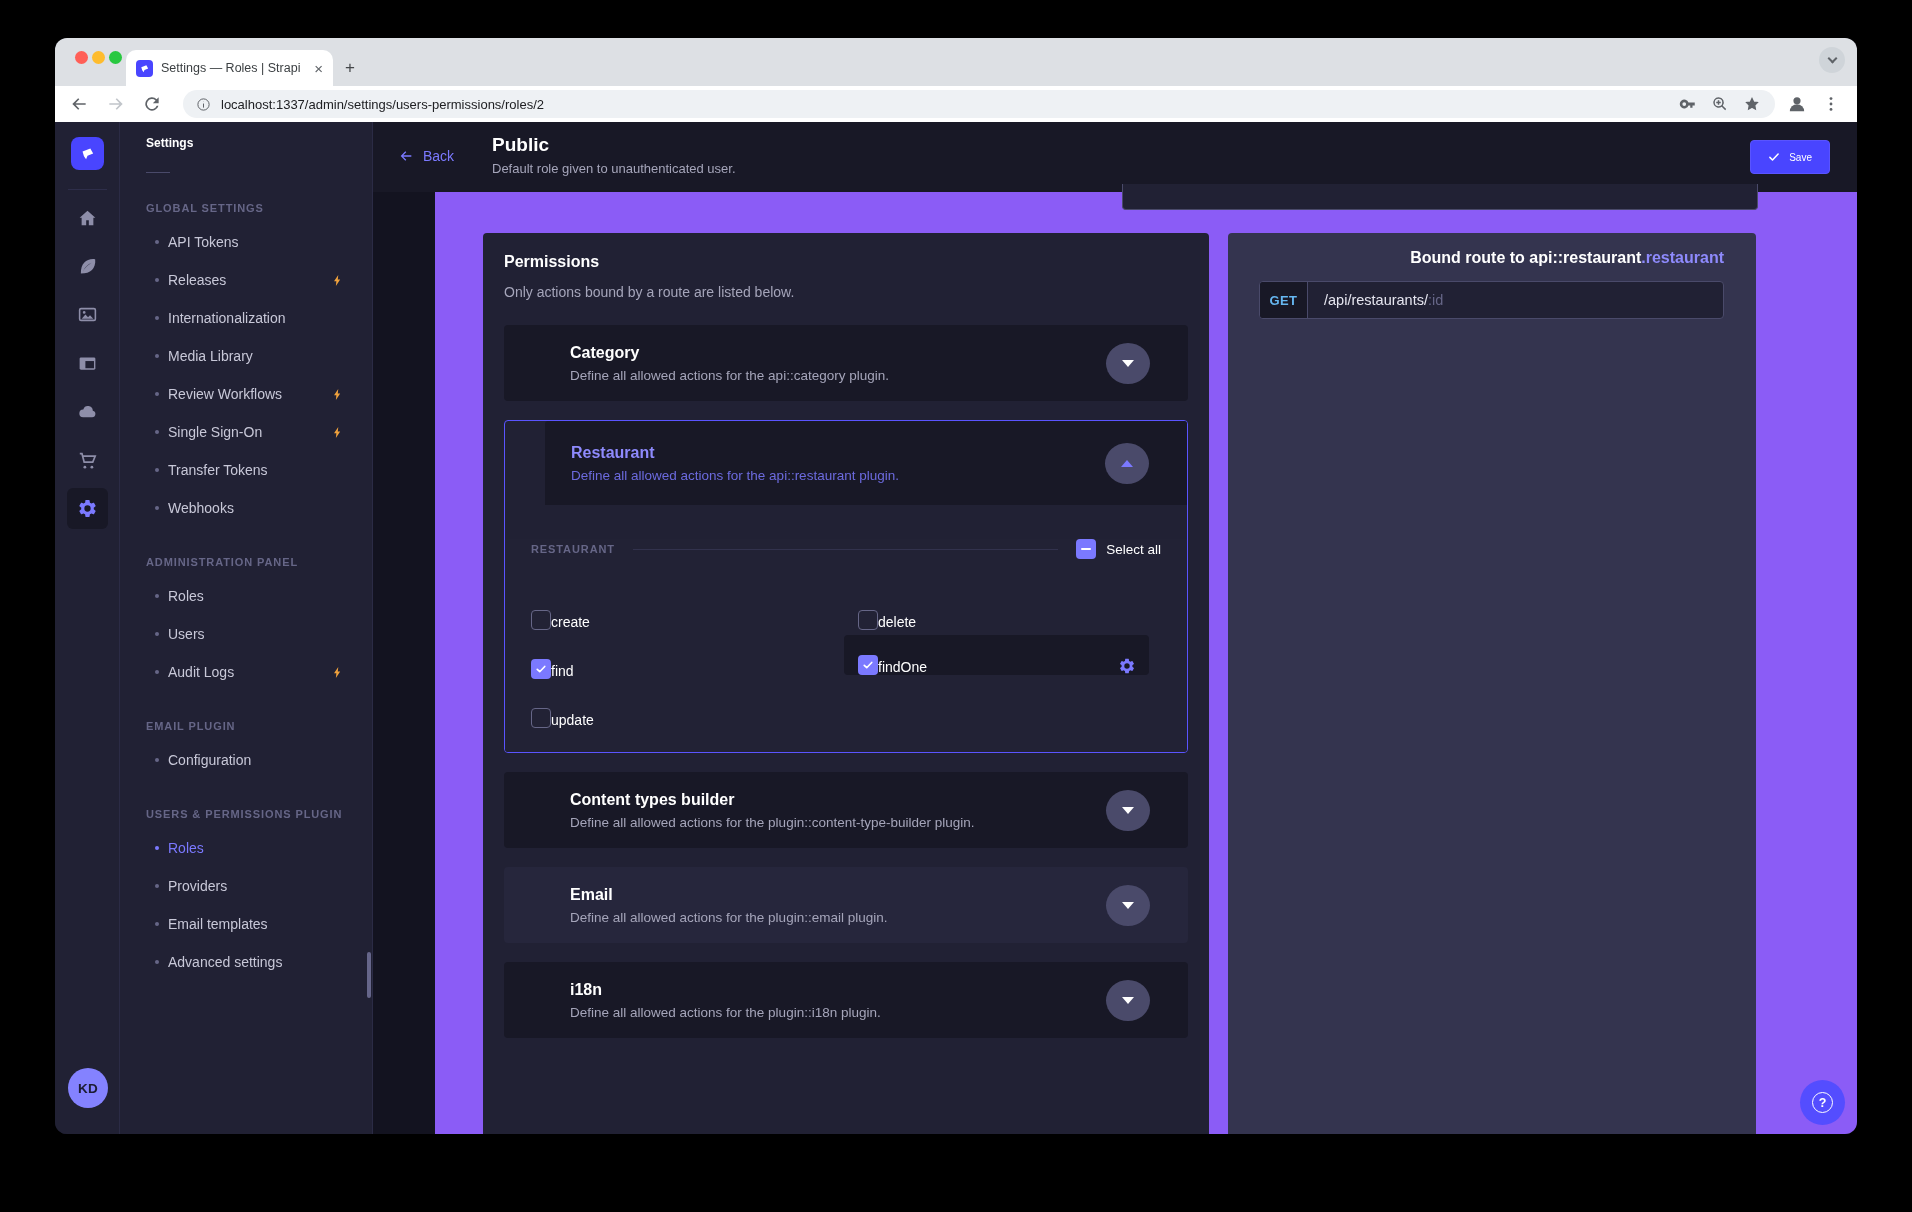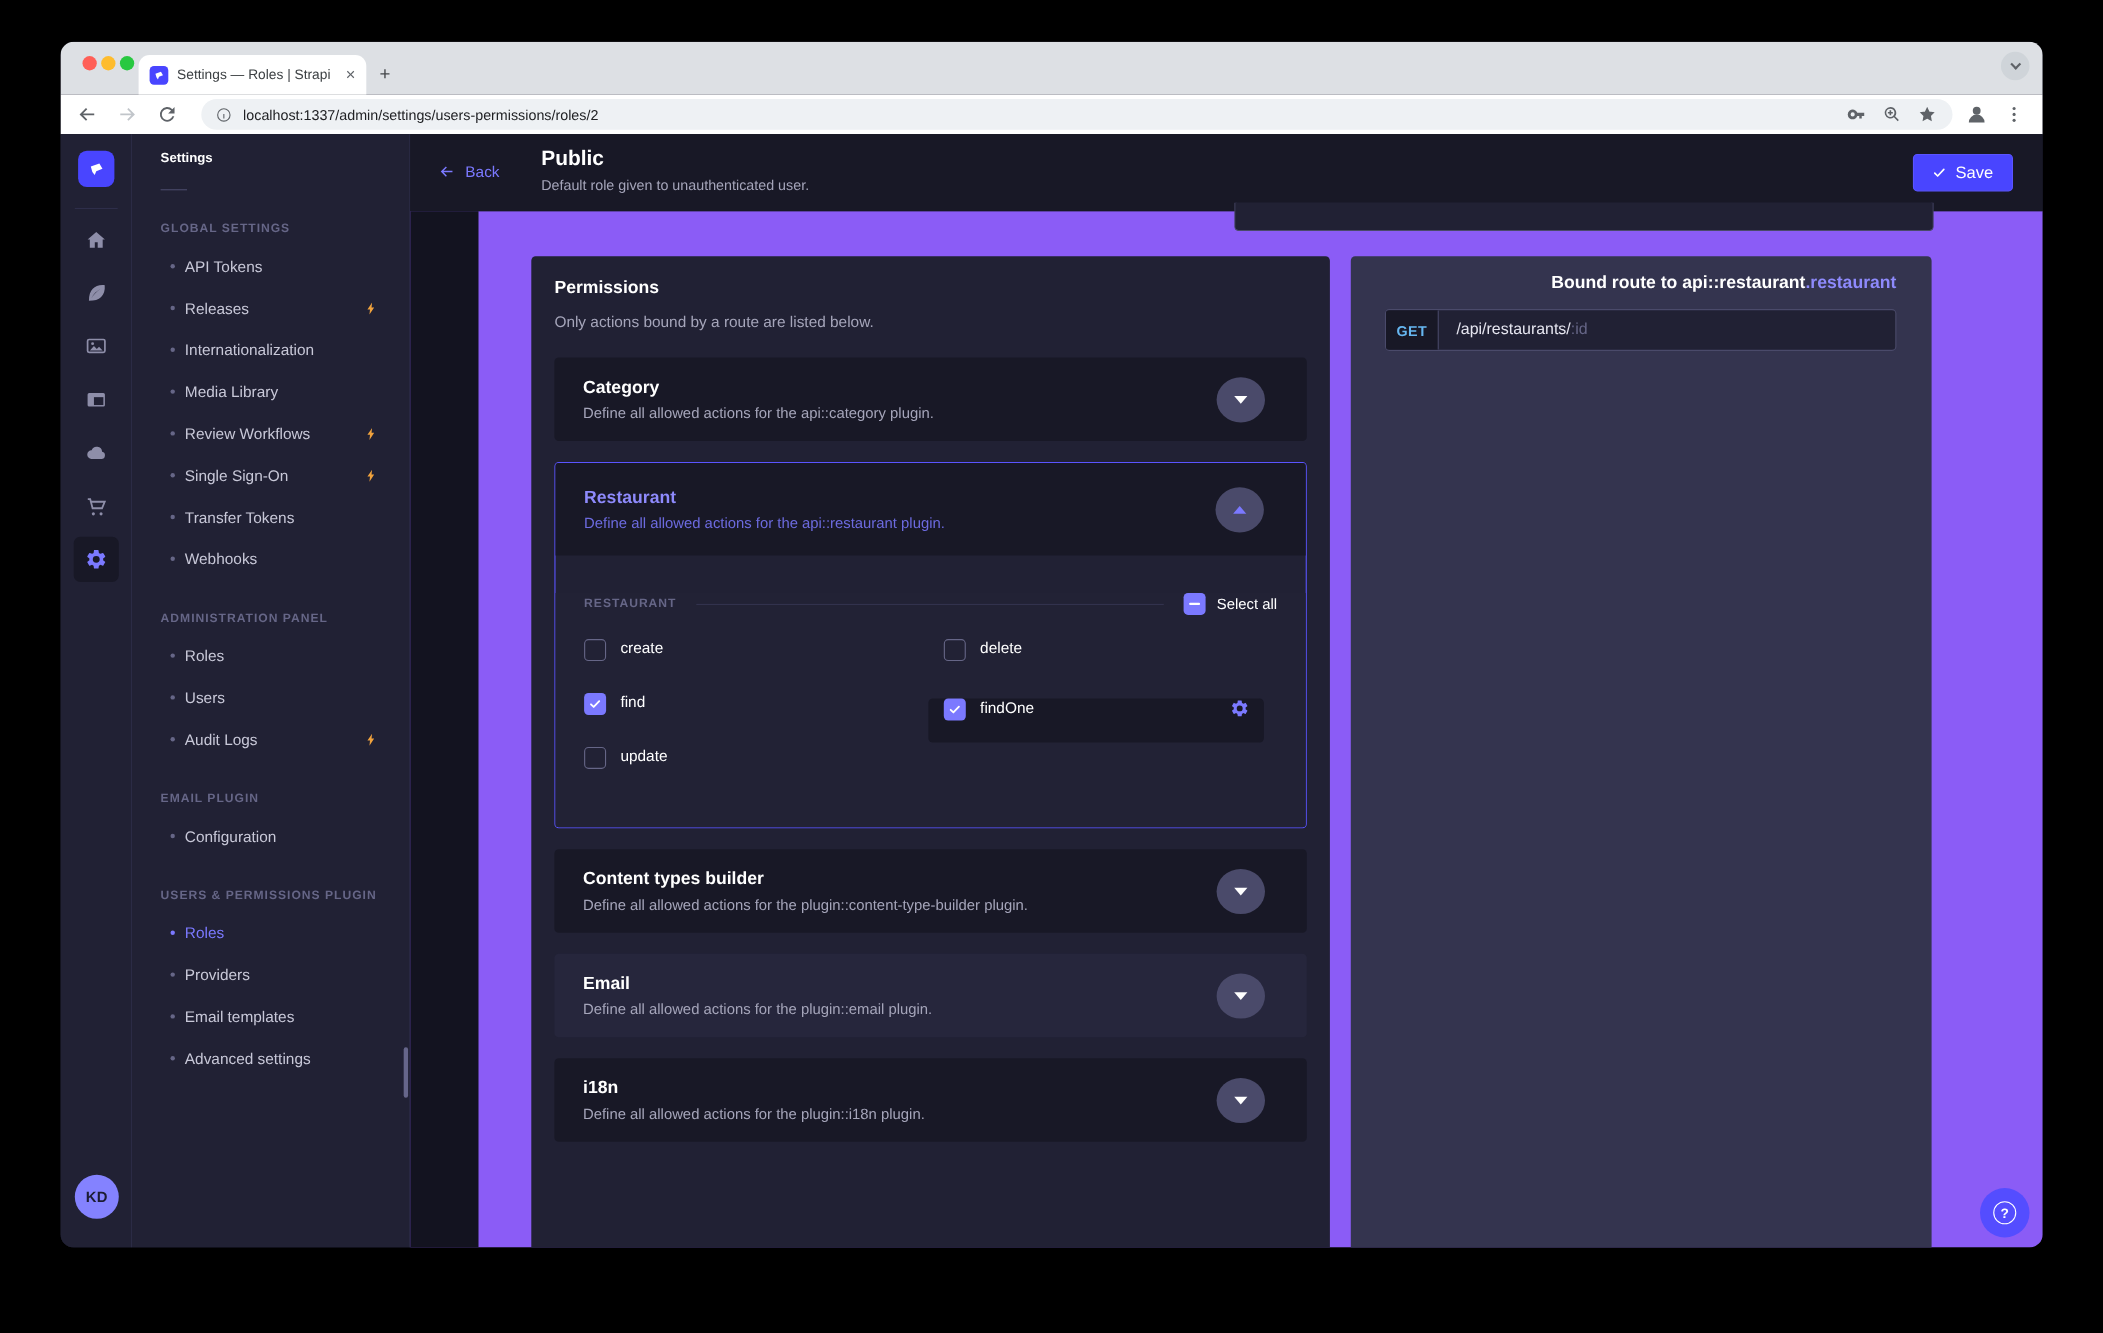"Save" .save-btn { font-size: 15px -> 10px }
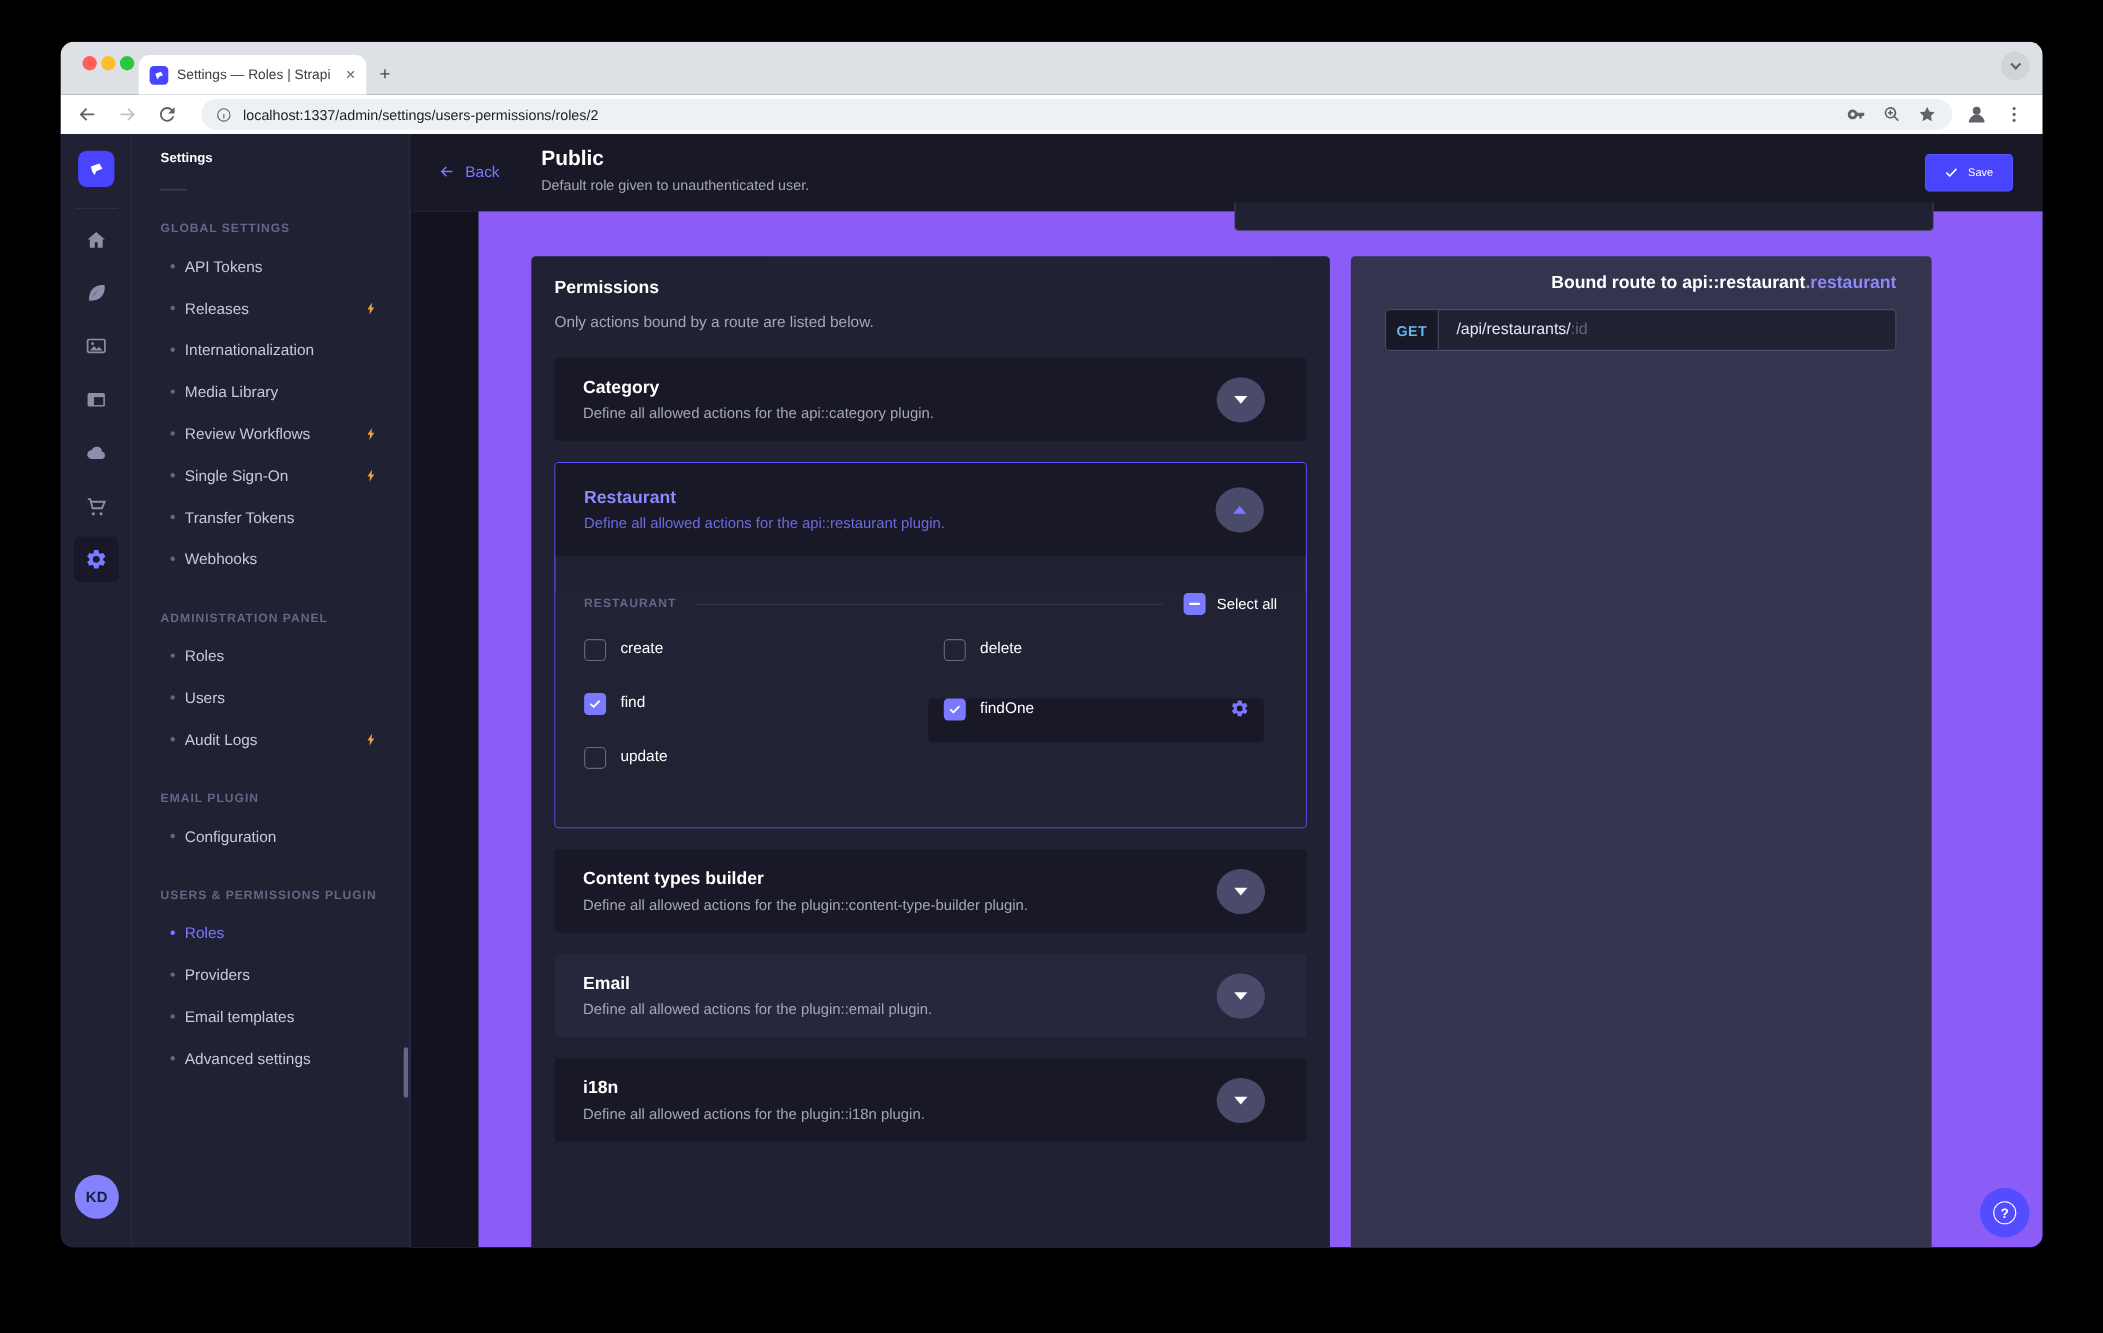"Category" .acc-head { margin-left: none -> 40px }
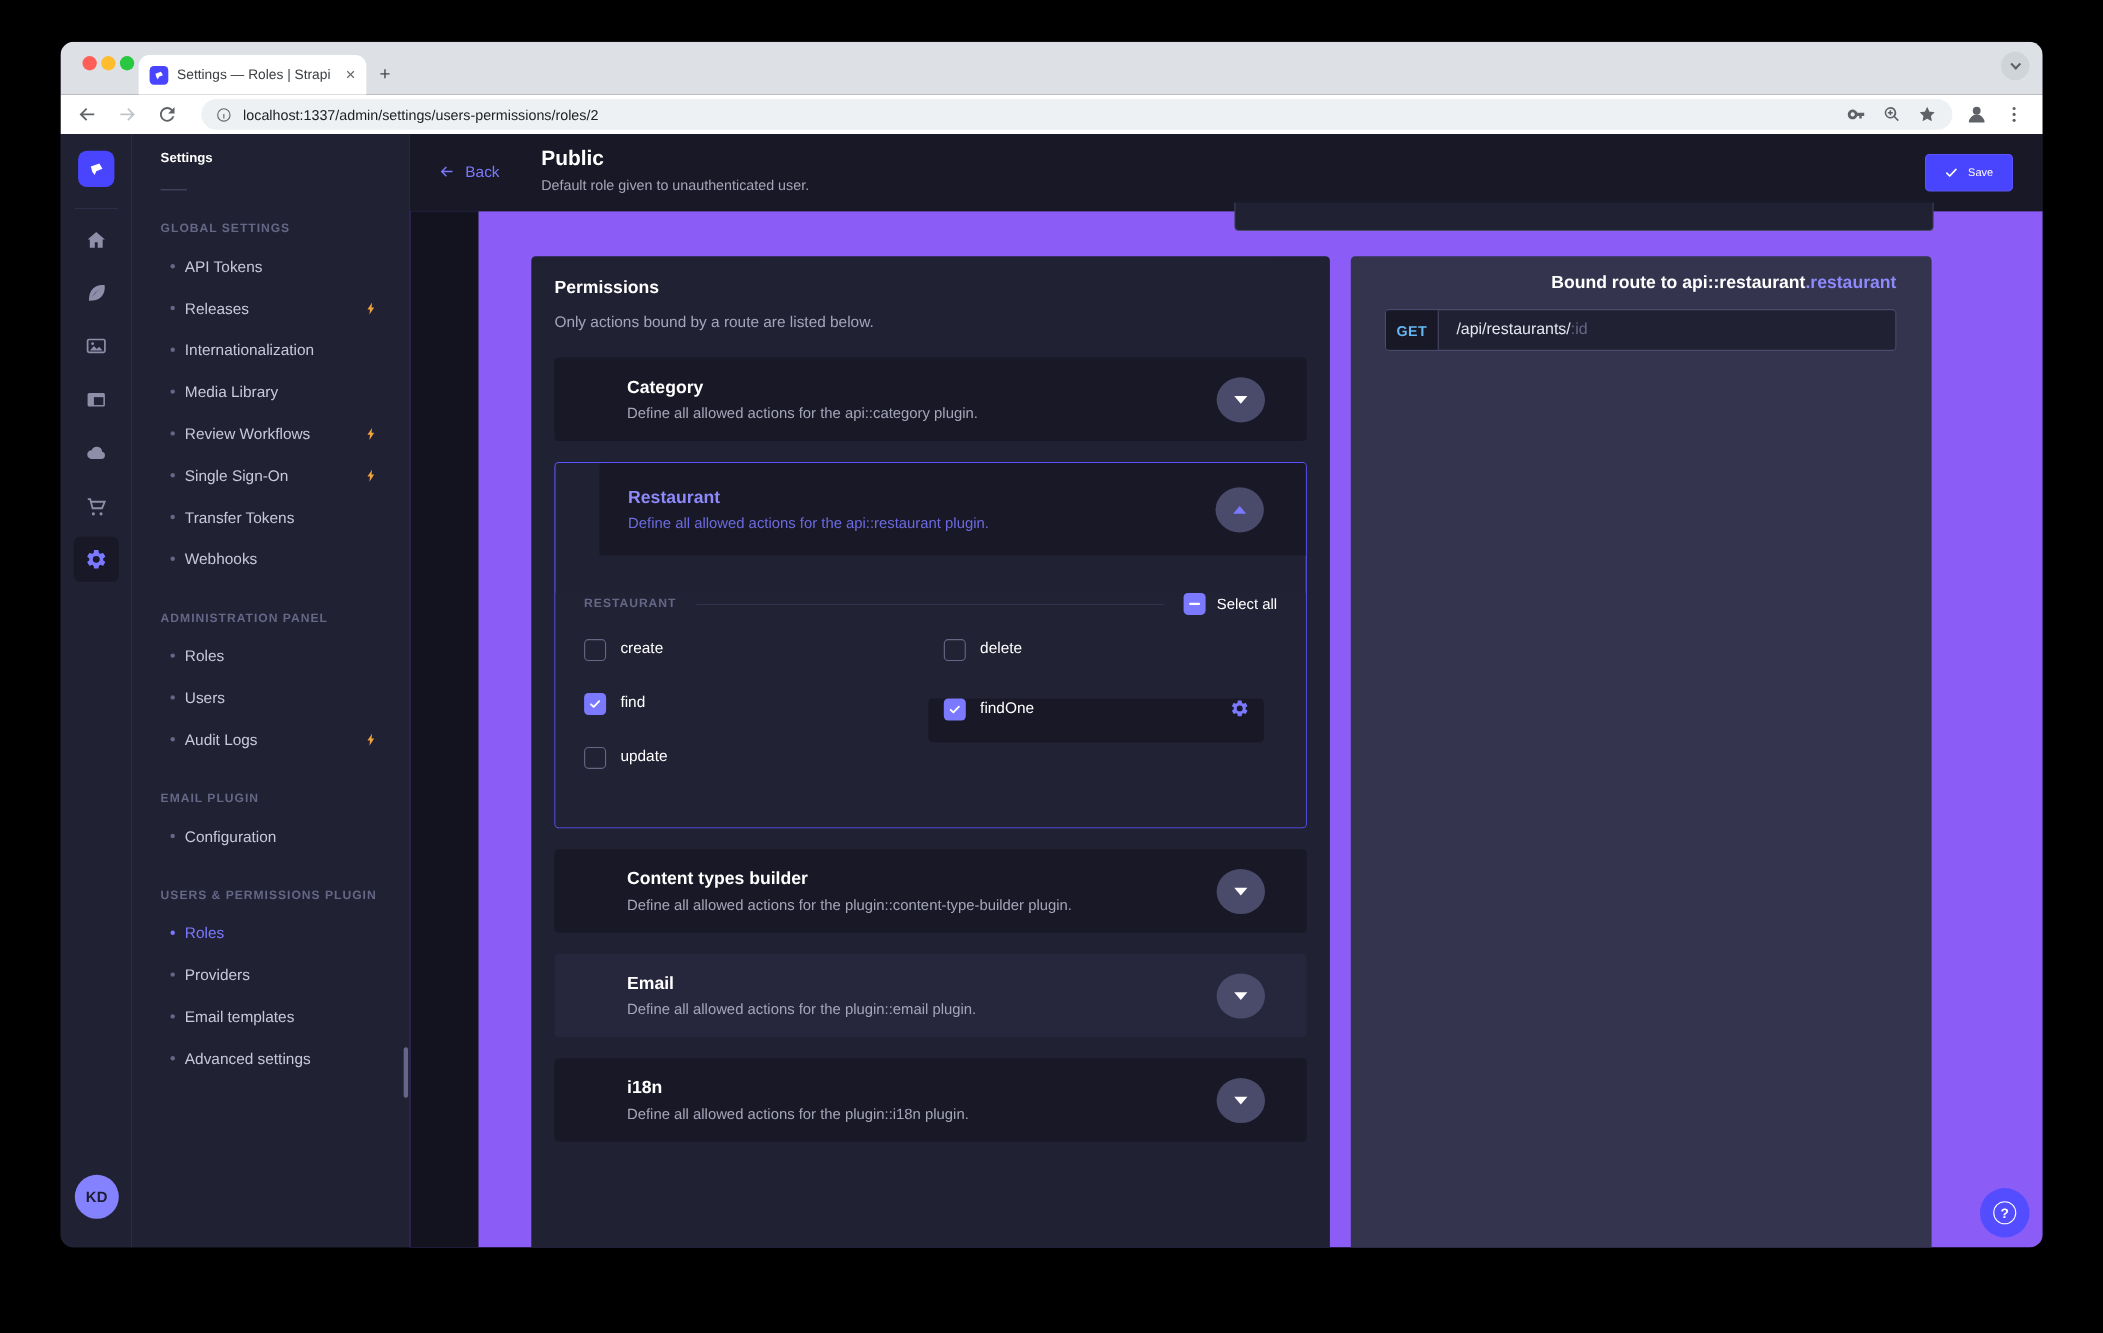"create" .perm-cell { align-items: flex-start -> flex-end; gap: 13px -> none }
